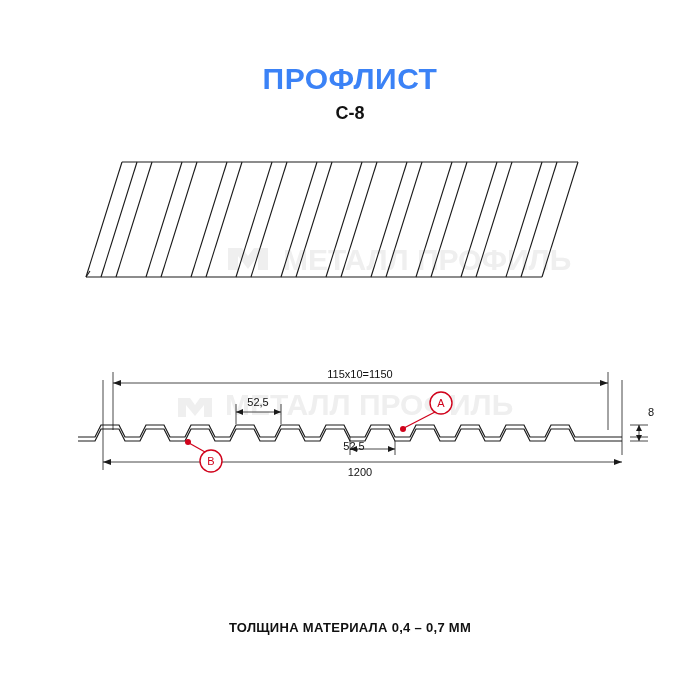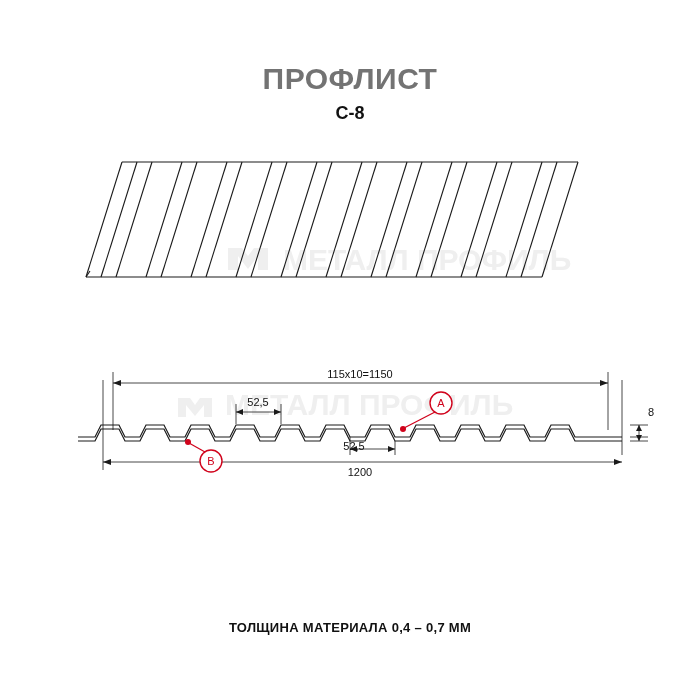"ПРОФЛИСТ" .title { color: #737373 -> #3b82f6 }
